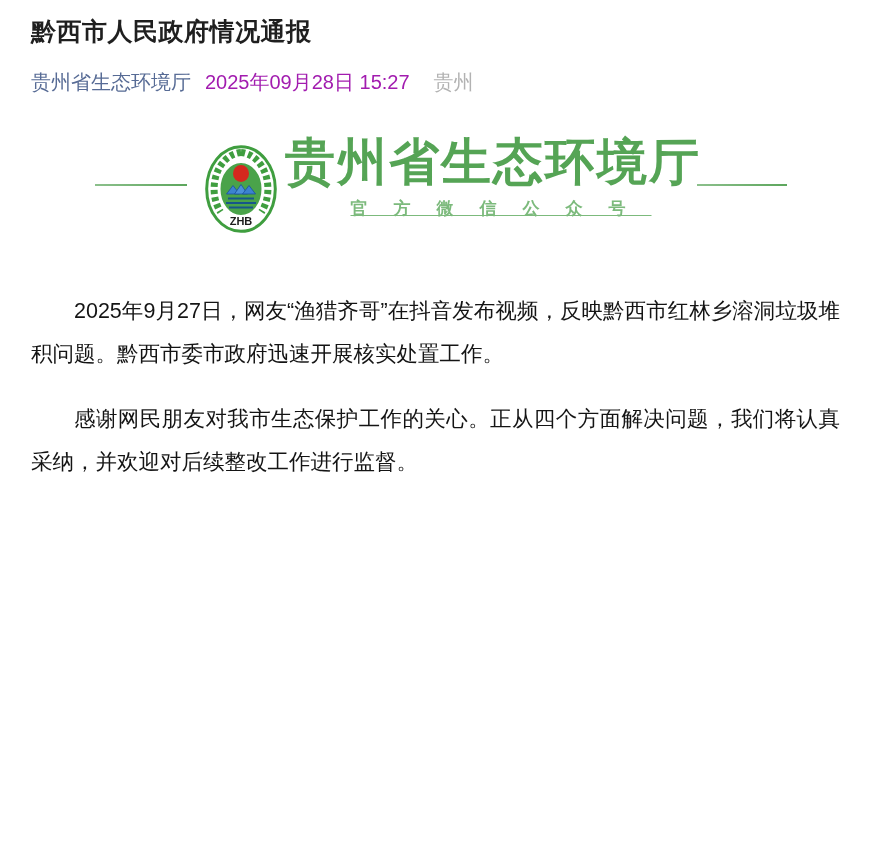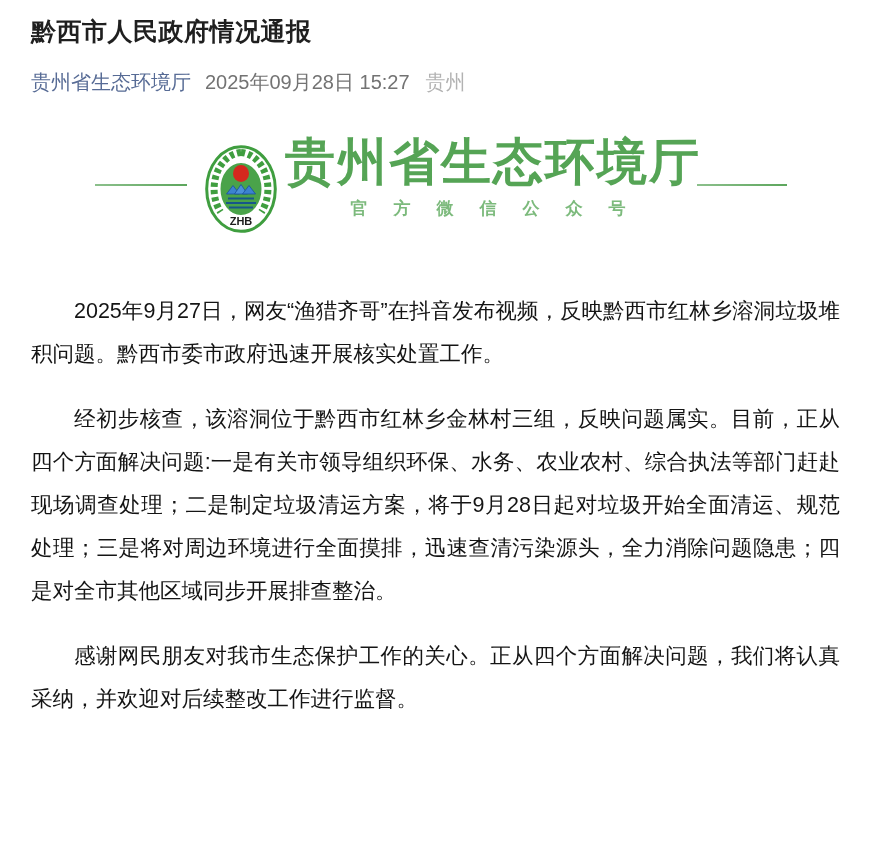"2025年09月28日 15:27" .meta .date { color: #737373 -> #a21caf; margin-right: 16px -> 24px }
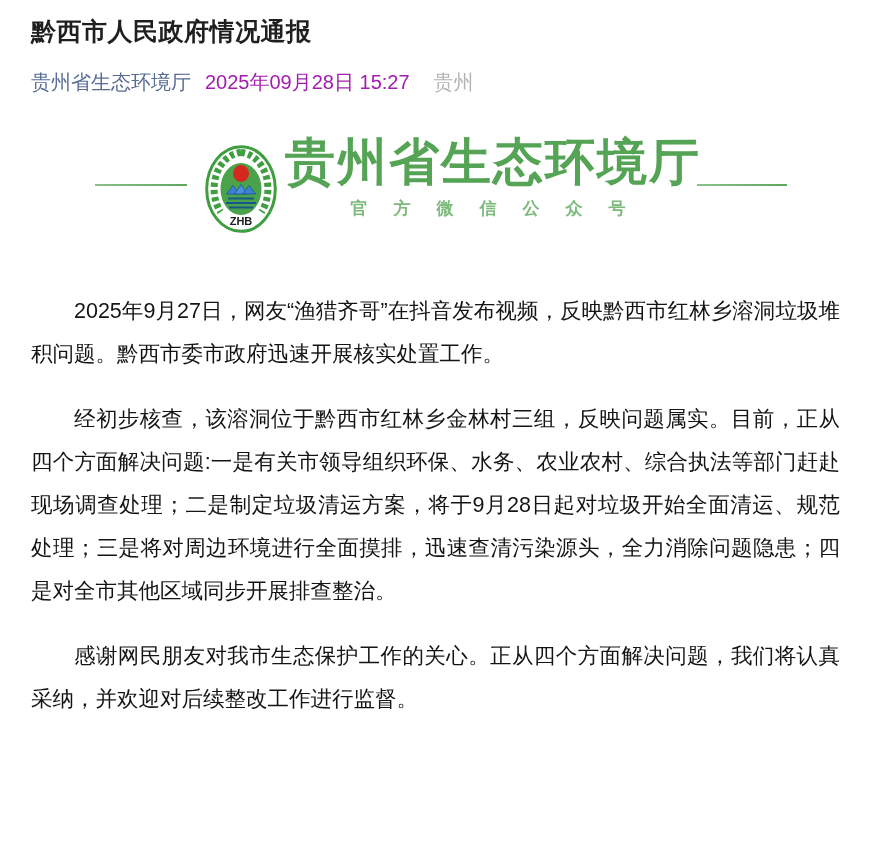"官方微信公众号" .org-sub { text-decoration: none -> underline }
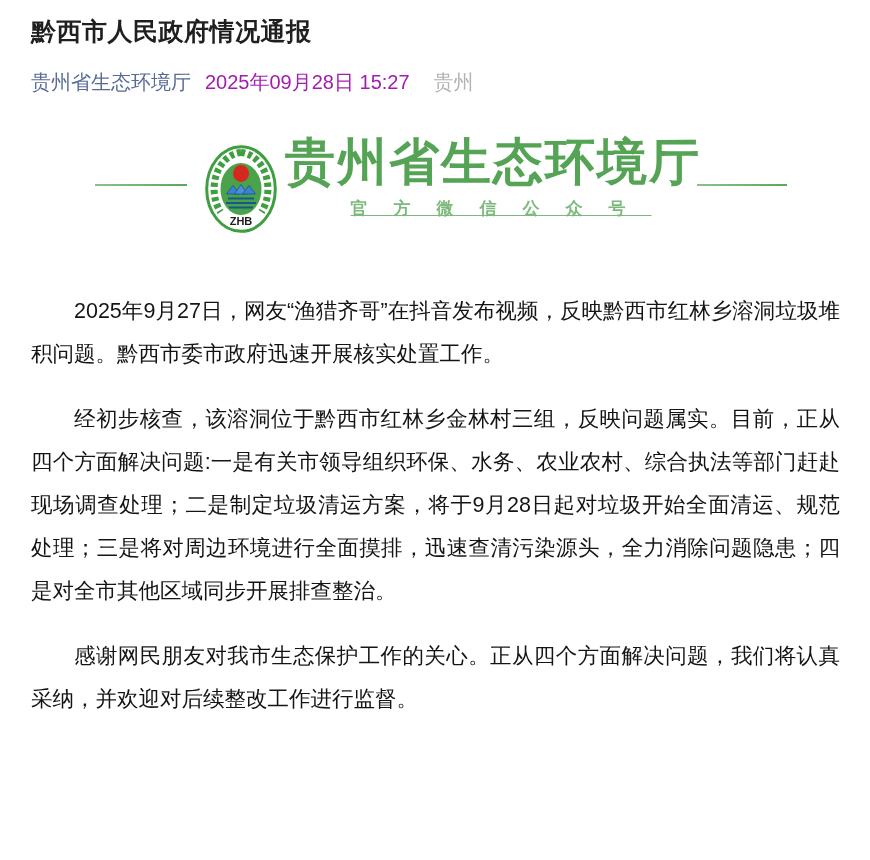"经初步核查，该溶洞位于黔西市红林乡金林村三组，反映问题属实。目前，正从四个方面解" p { html: <p>经初步核查，该溶洞位于黔西市红林乡金林村三组，反映问题属实。目前，正从四个方面解决问题:一是有关市领导组织环保、水务、农业农村、综合执法等部门赶赴现场调查处理；二是制定垃圾清运方案，将于9月28日起对垃圾开始全面清运、规范处理；三是将对周边环境进行全面摸排，迅速查清污染源头，全力消除问题隐患；四是对全市其他区域同步开展排查整治。</p> -> none }
